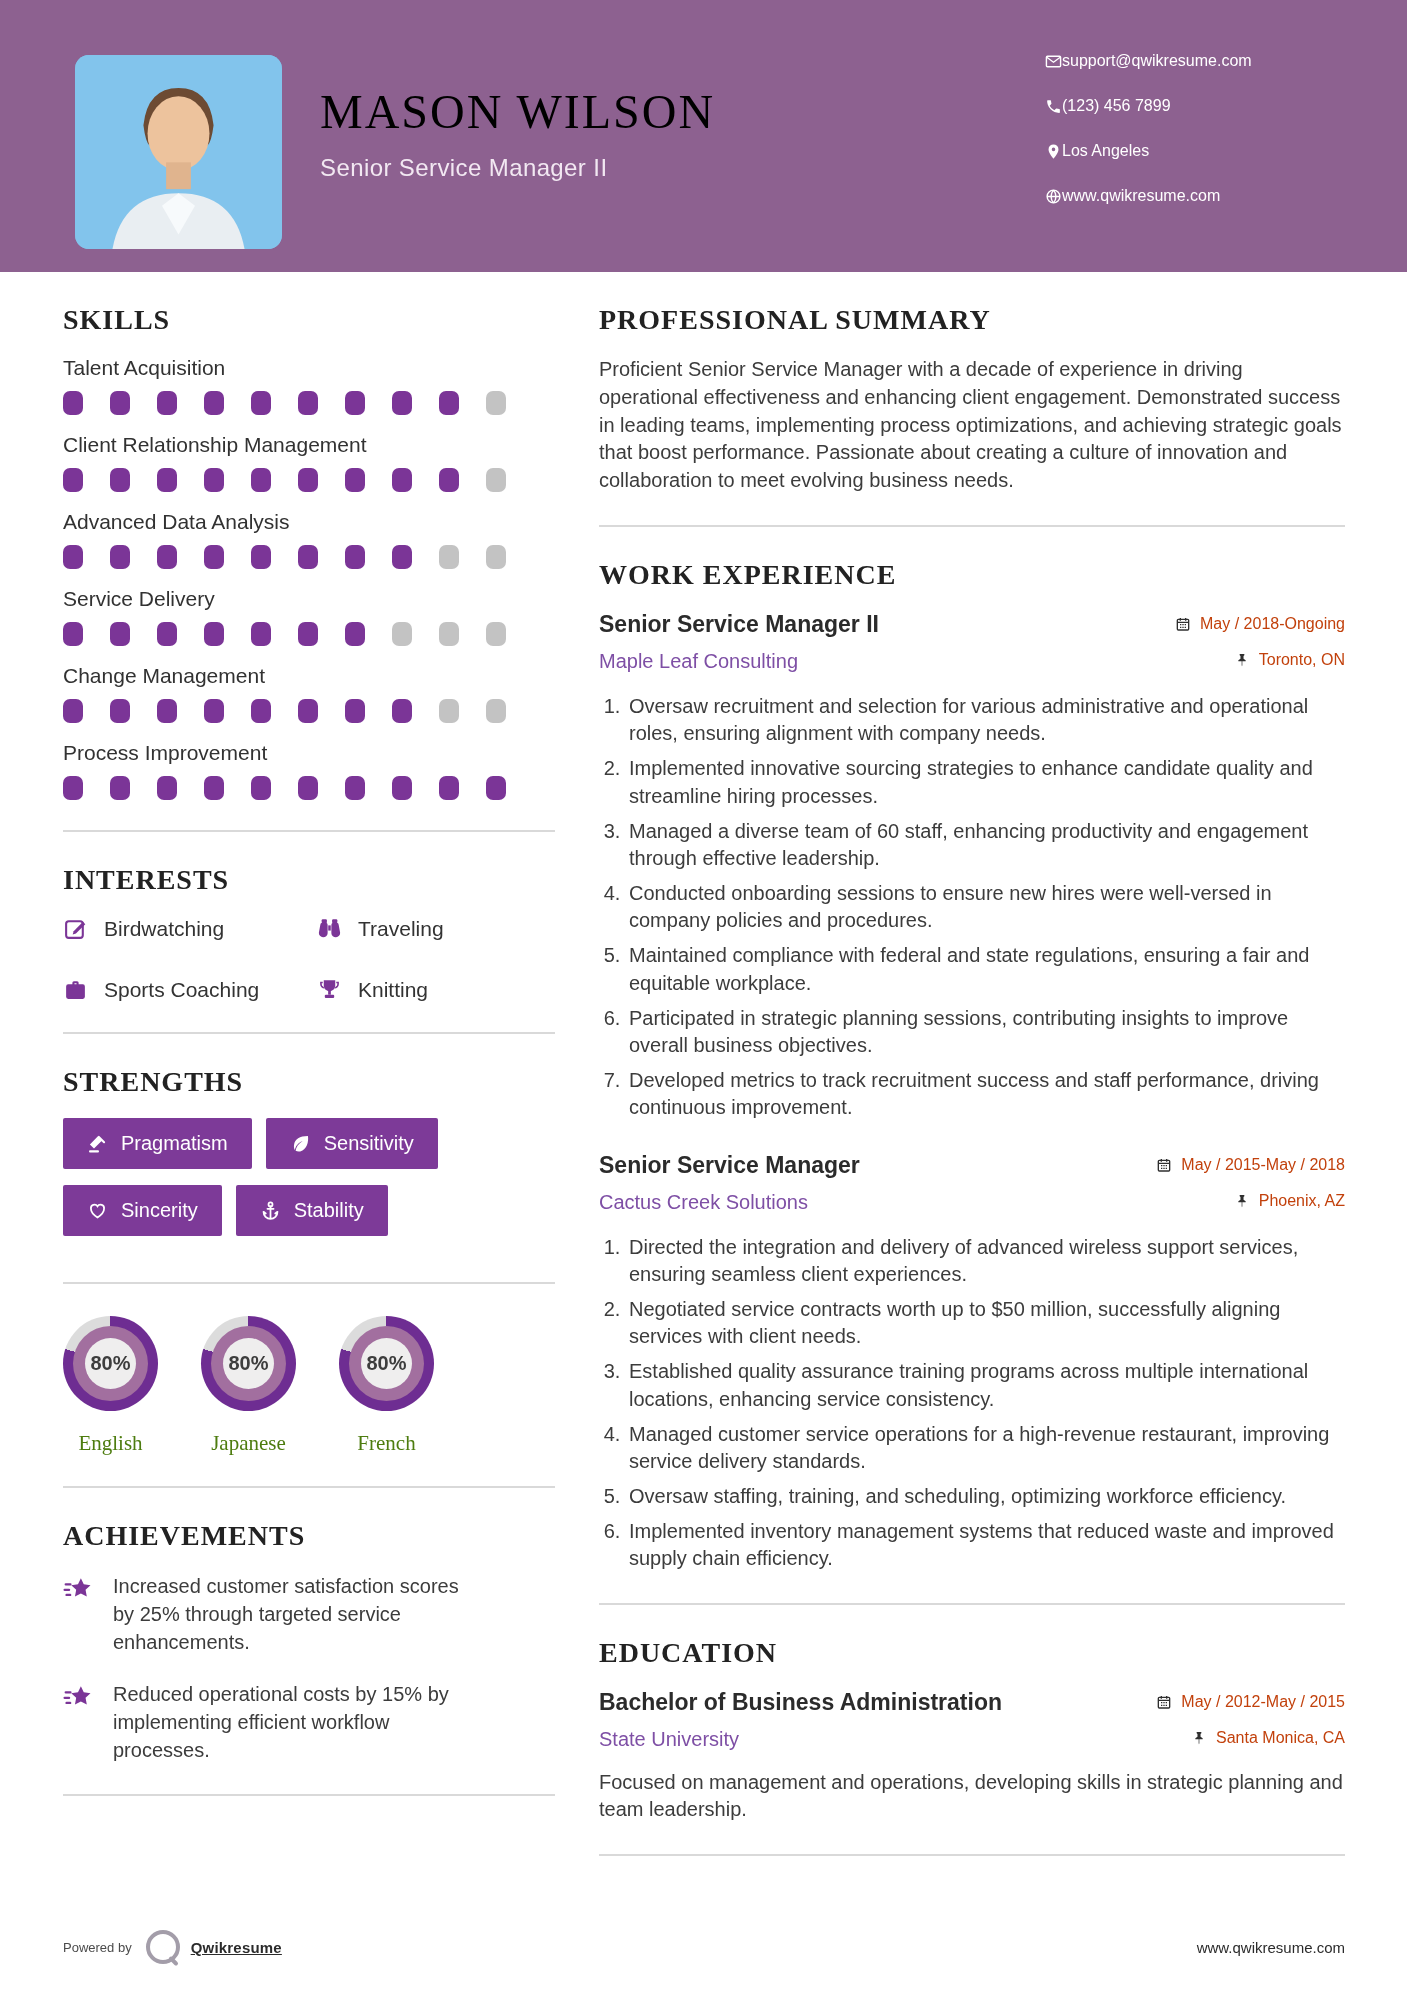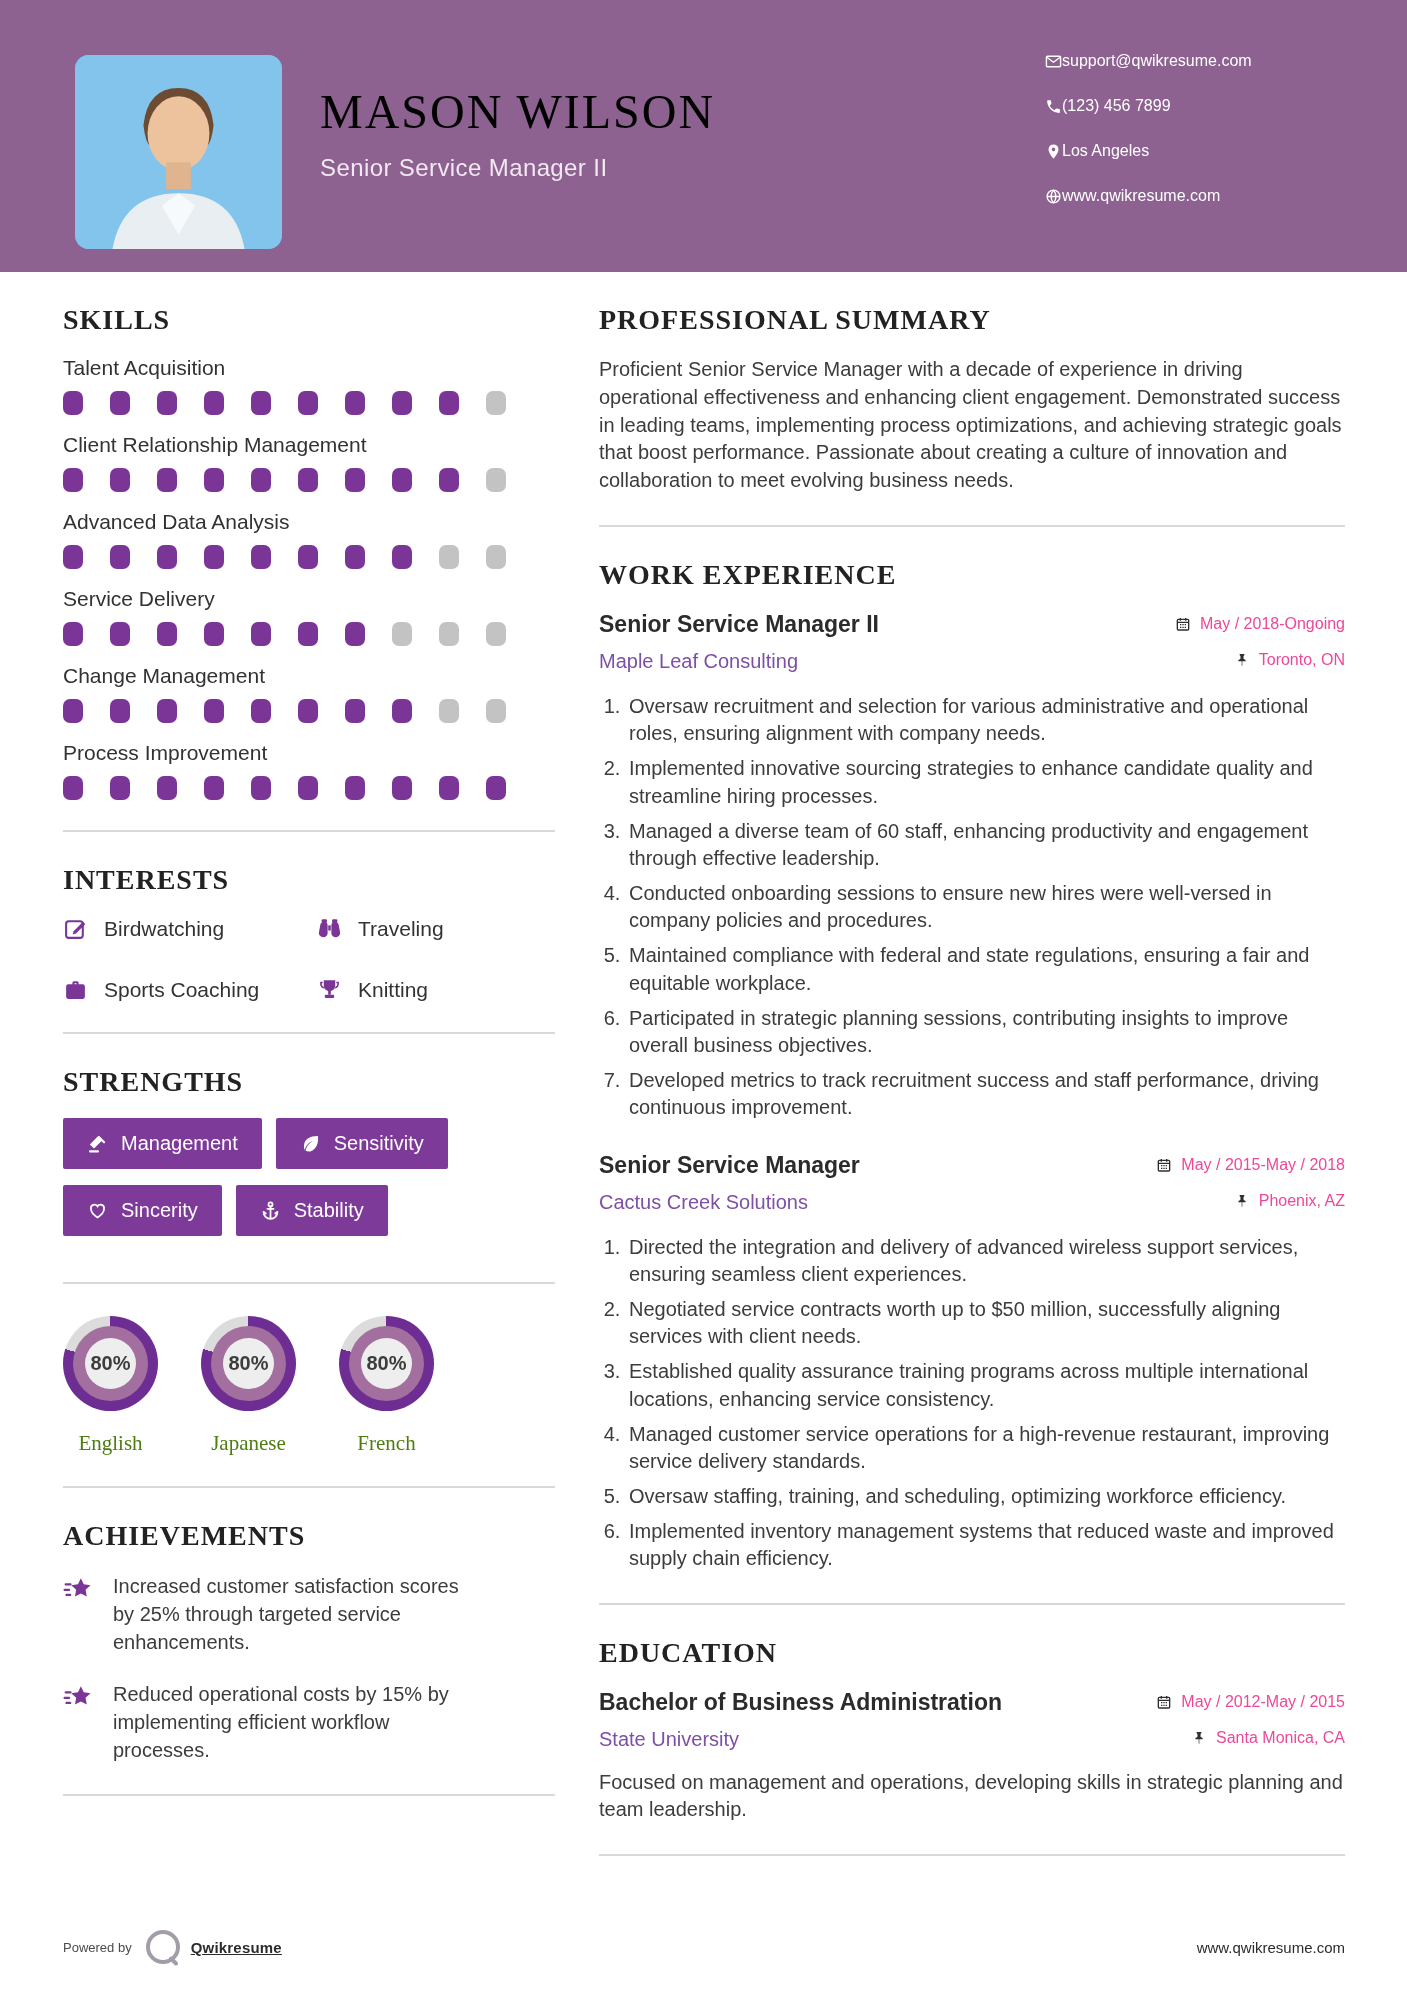"May / 2018-Ongoing" .job-meta { color: #ec4899 -> #c2410c }
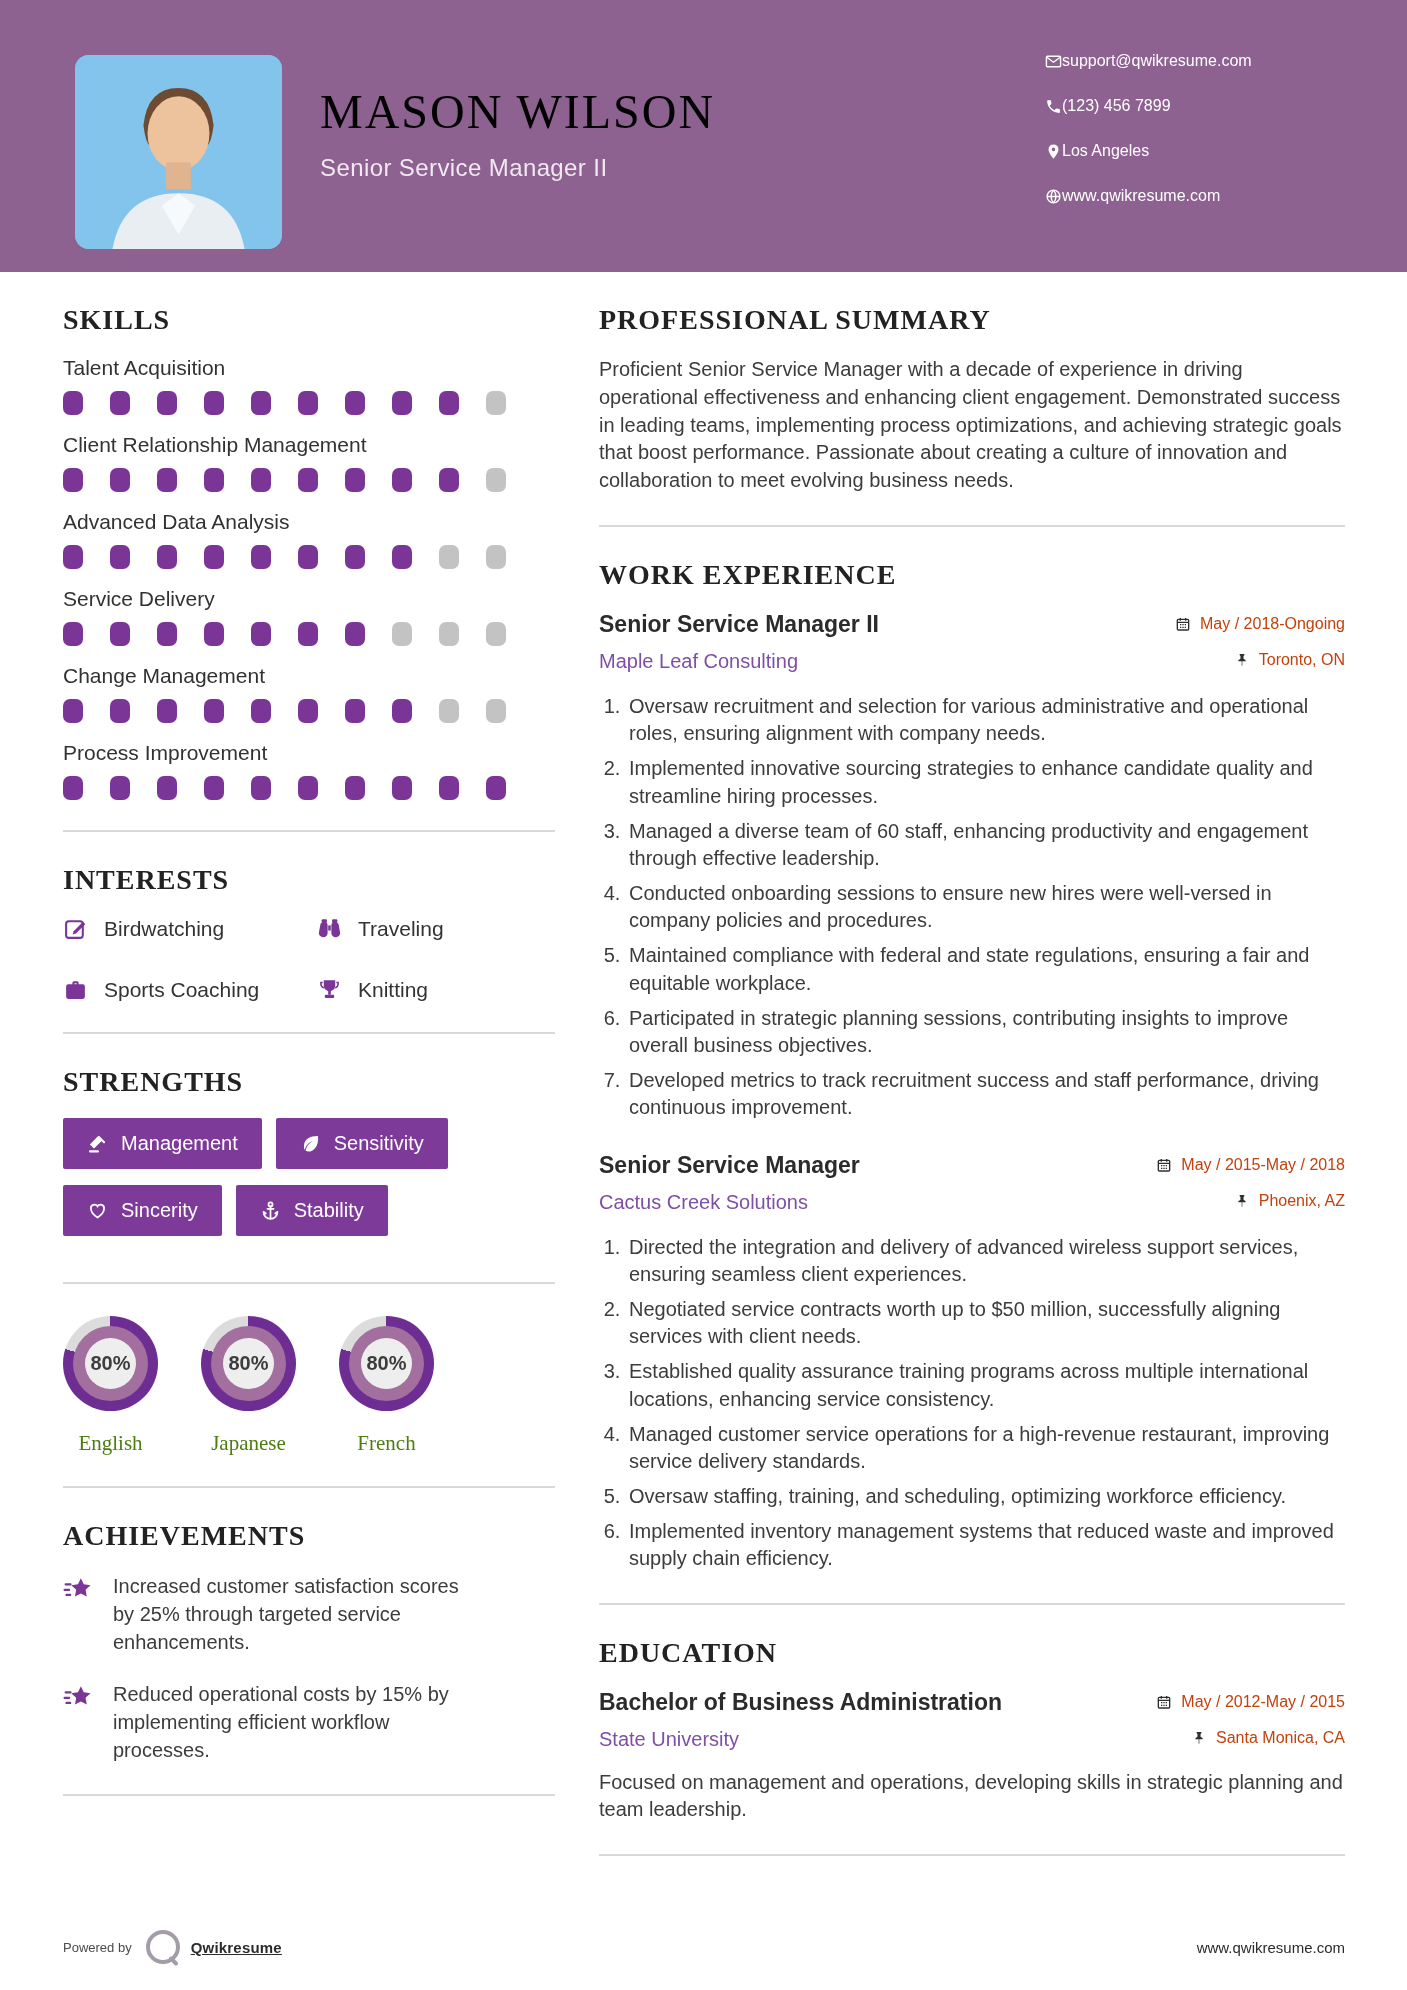"Management" span { text: Management -> Pragmatism }
